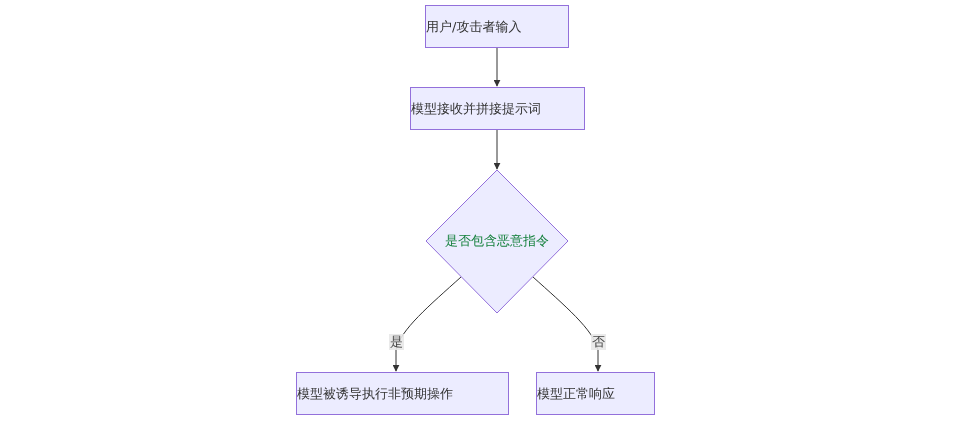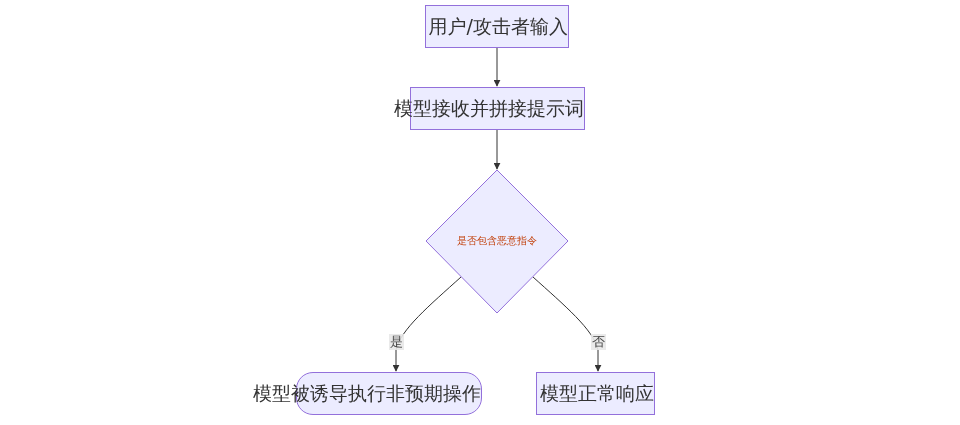"用户/攻击者输入" .node { font-size: 19px -> 13px; justify-content: flex-end -> flex-start }
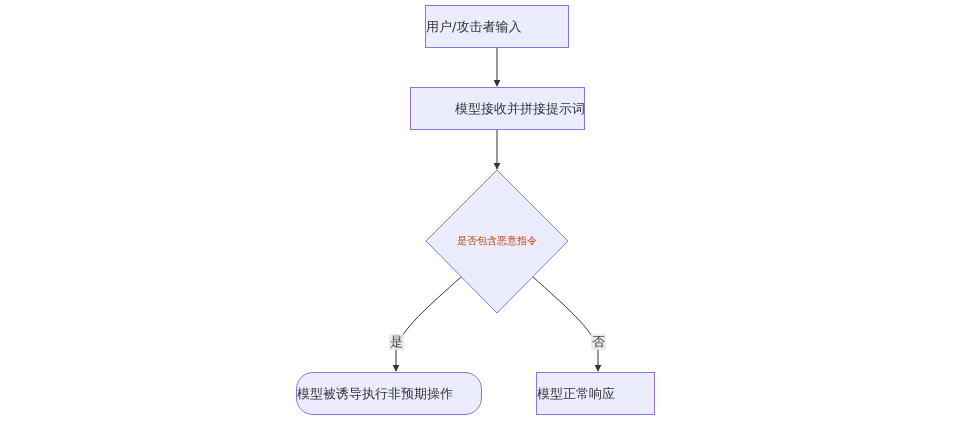"模型接收并拼接提示词" div.node { padding-left: 44px -> none }
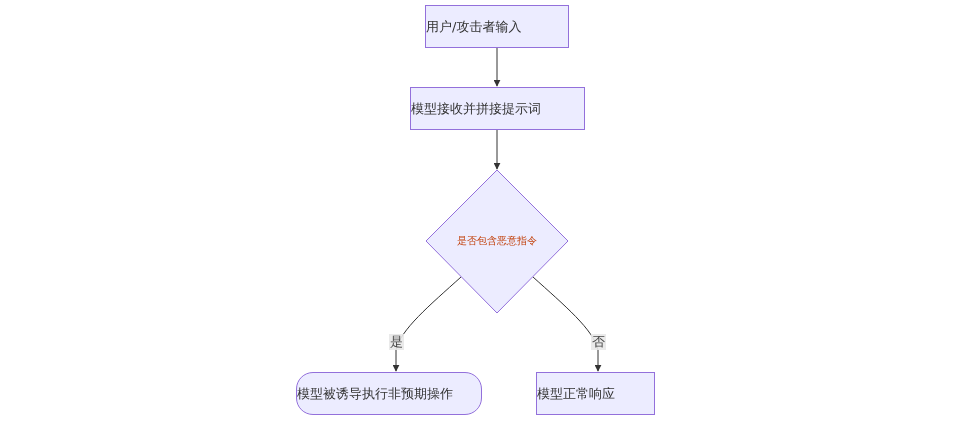"是否包含恶意指令" .diamond-text { color: #c2410c -> #15803d; font-size: 10px -> 13px }
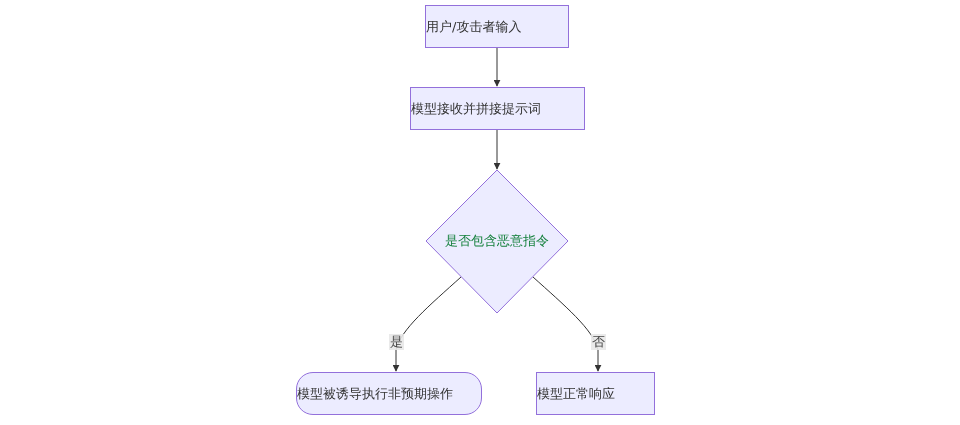"模型被诱导执行非预期操作" div.node { border-radius: 17px -> none; width: 186px -> 213px }
